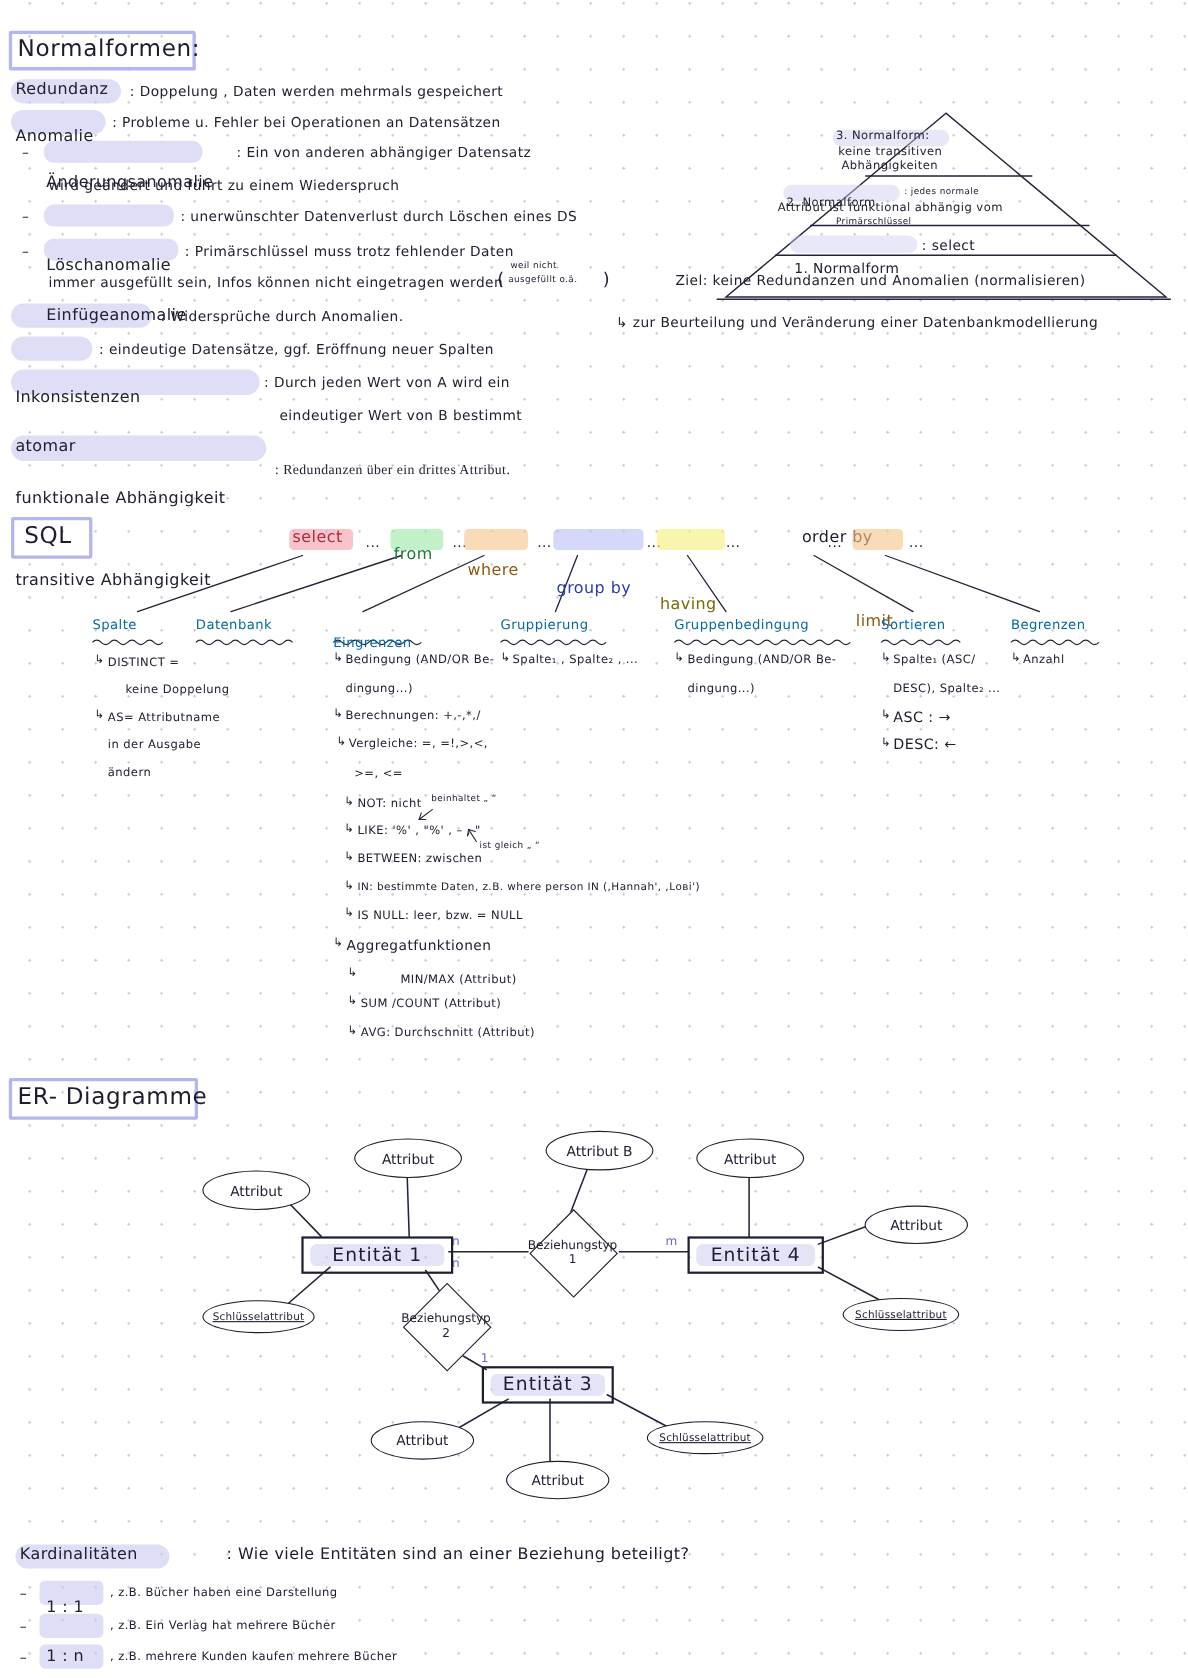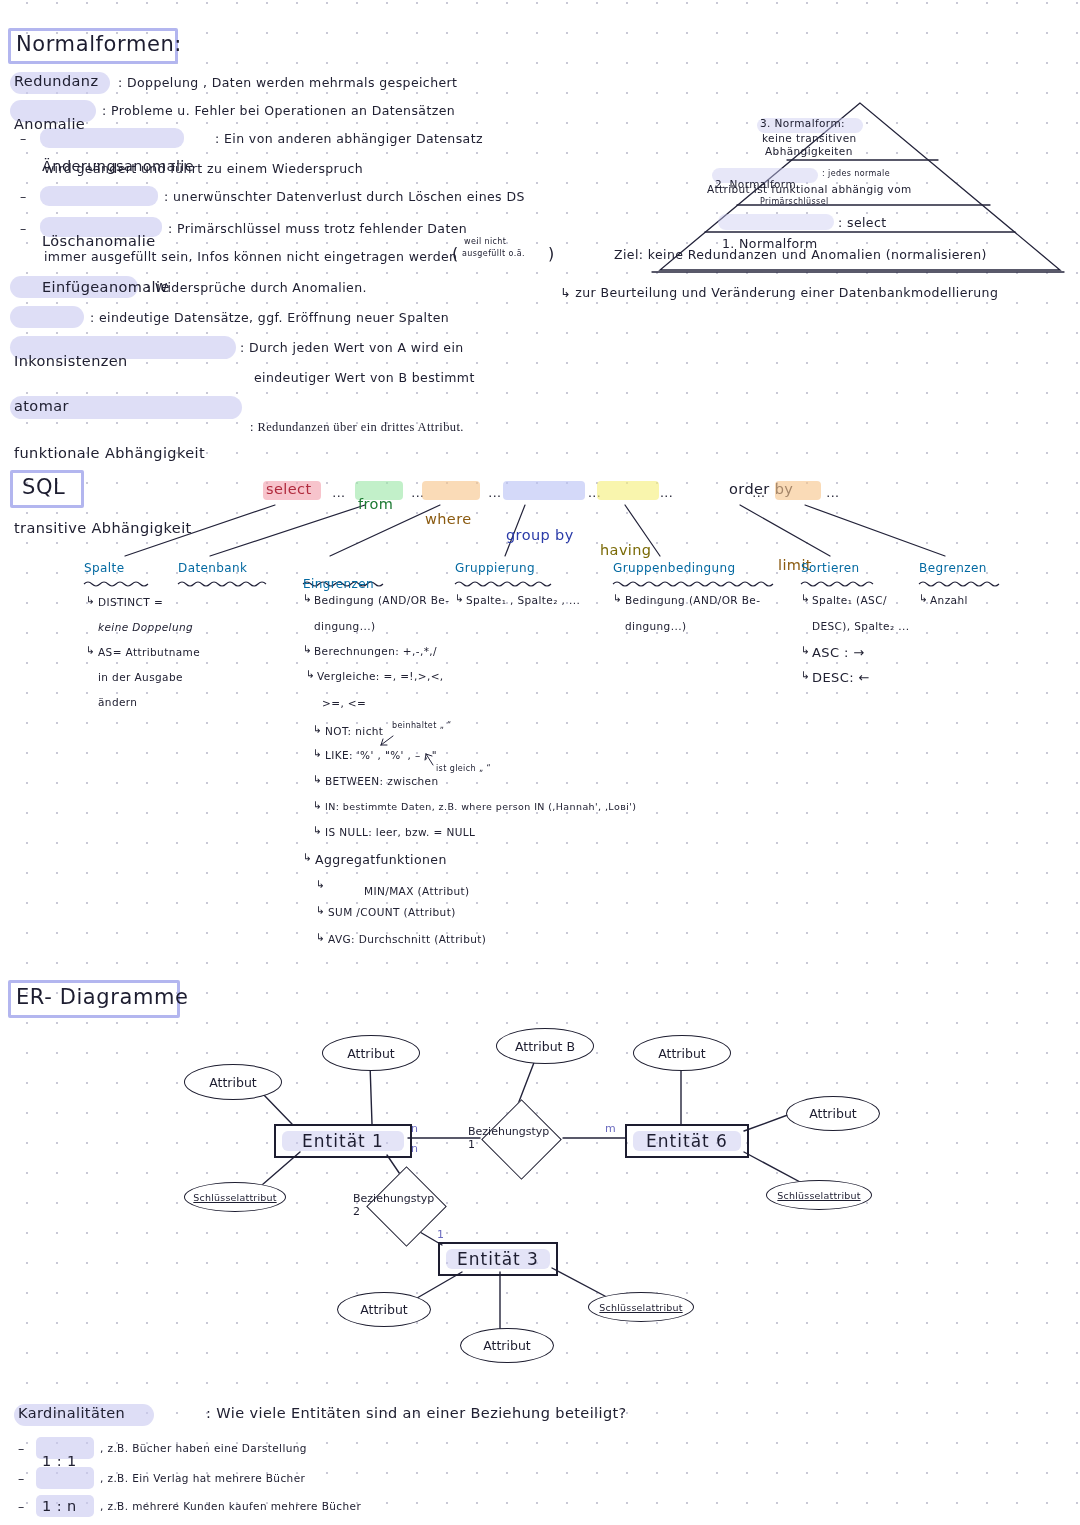"keine Doppelung" div.hw { font-style: italic -> none; left: 98px -> 114px }
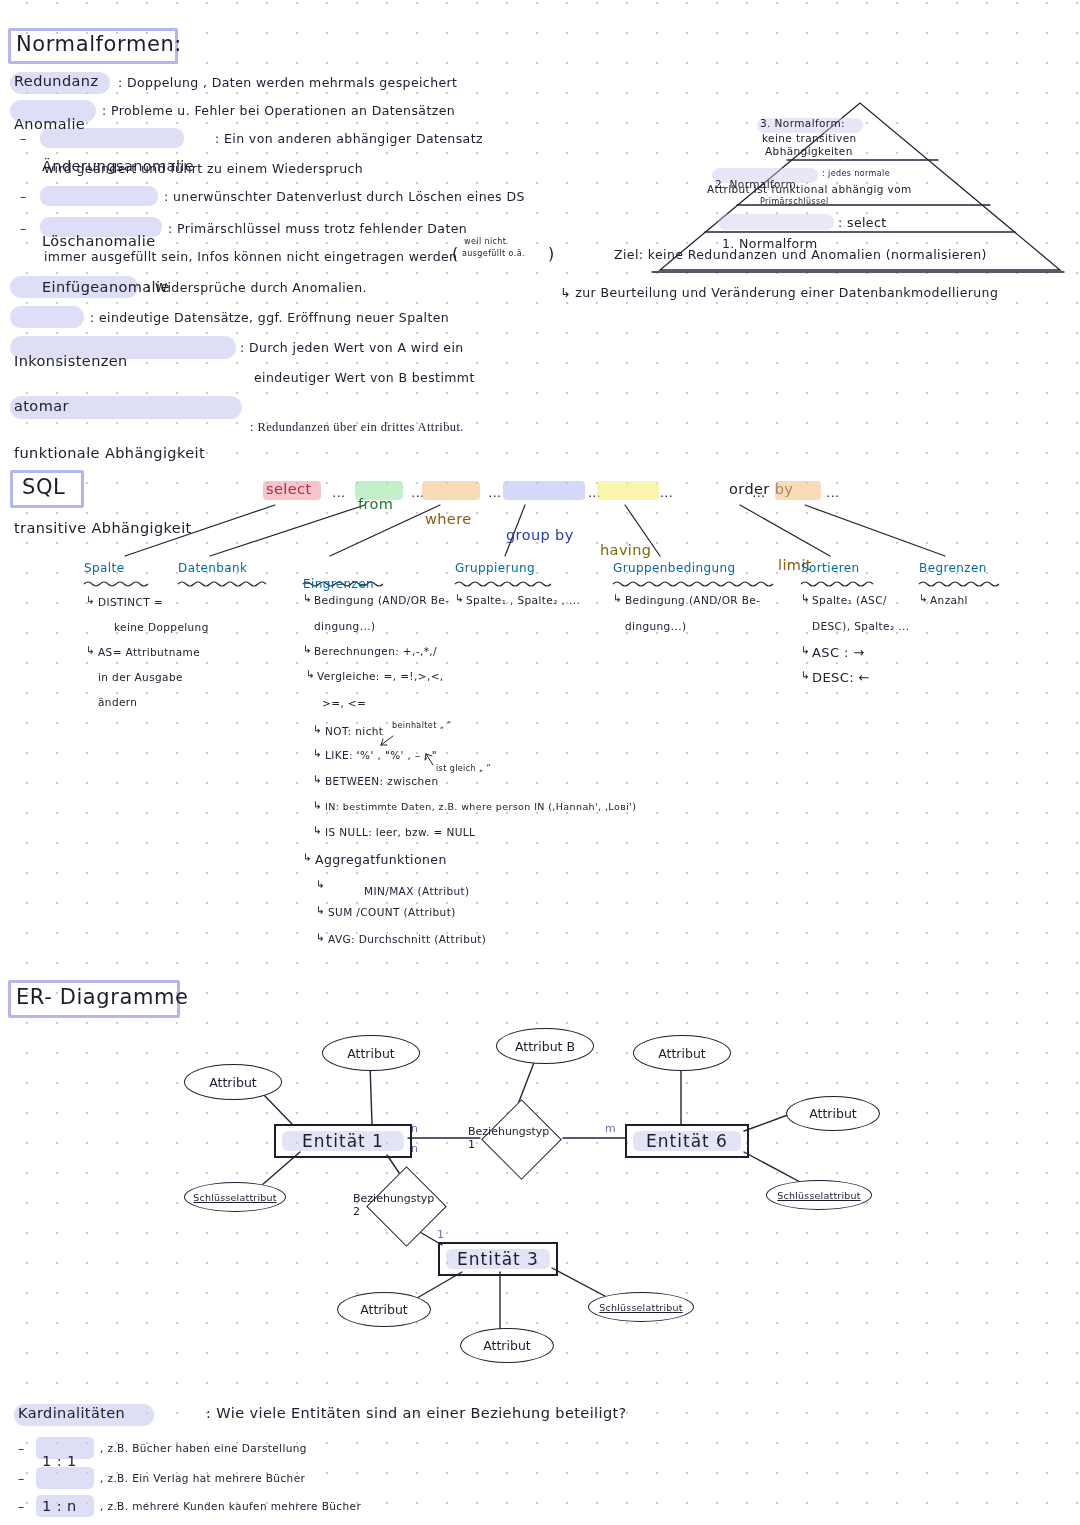"Beziehungstyp" .diamond-label { text-align: left -> center }
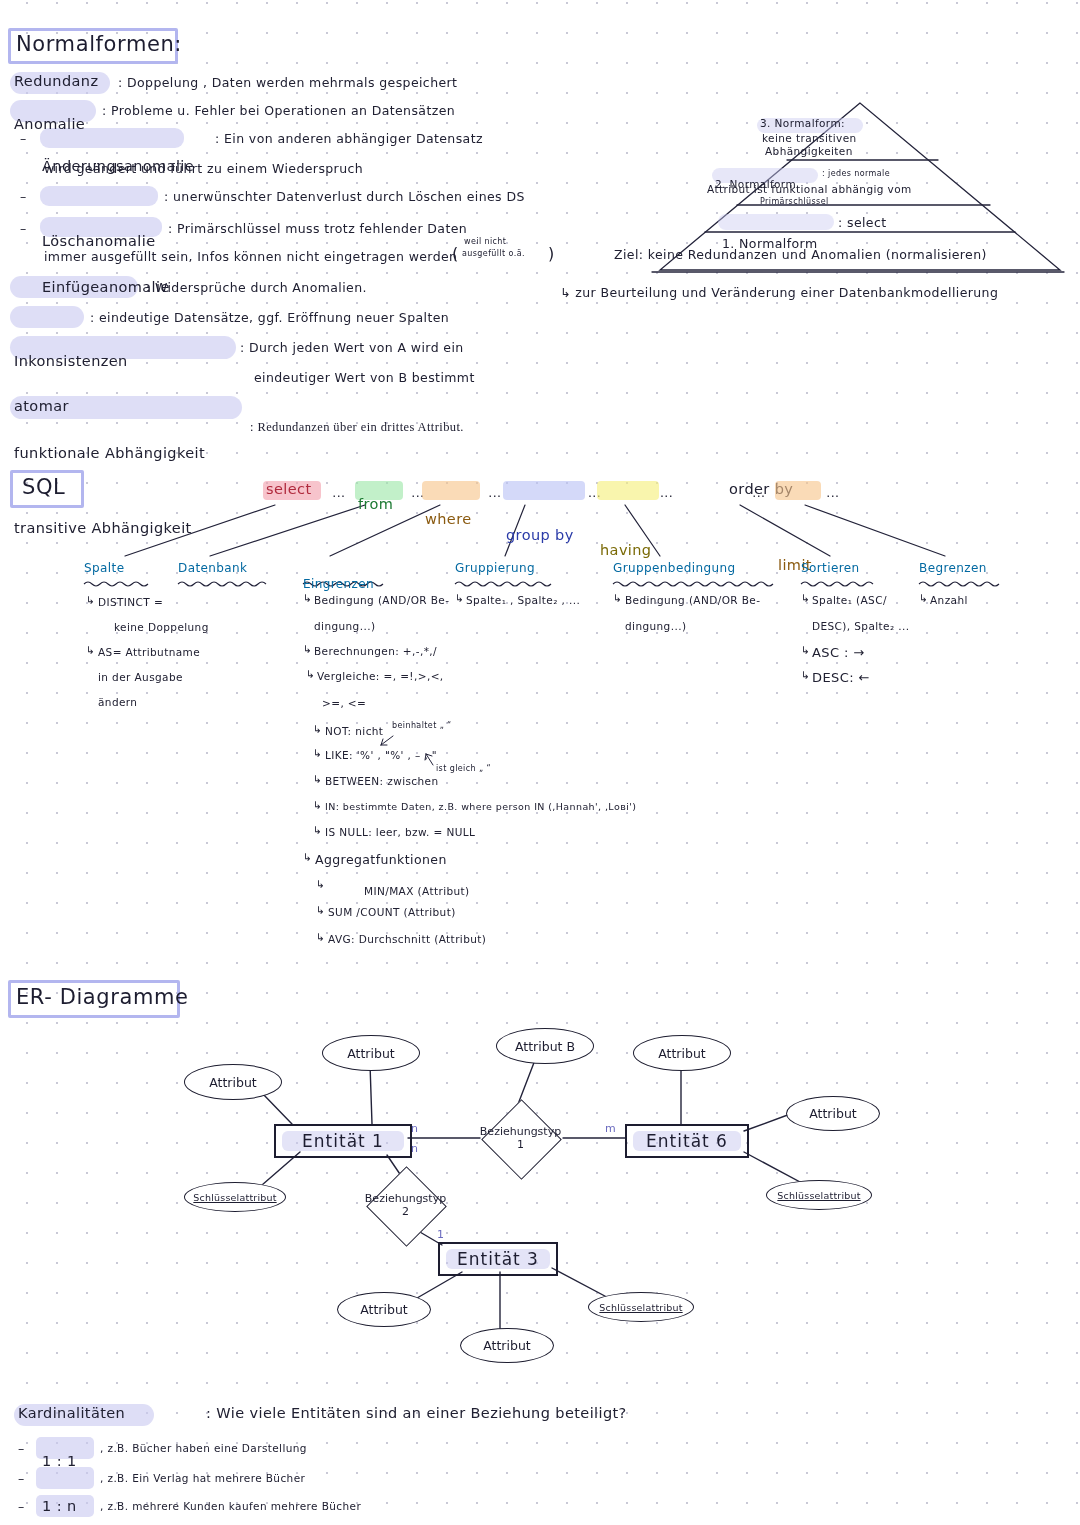"Entität 6" span { text: 6 -> 4 }
